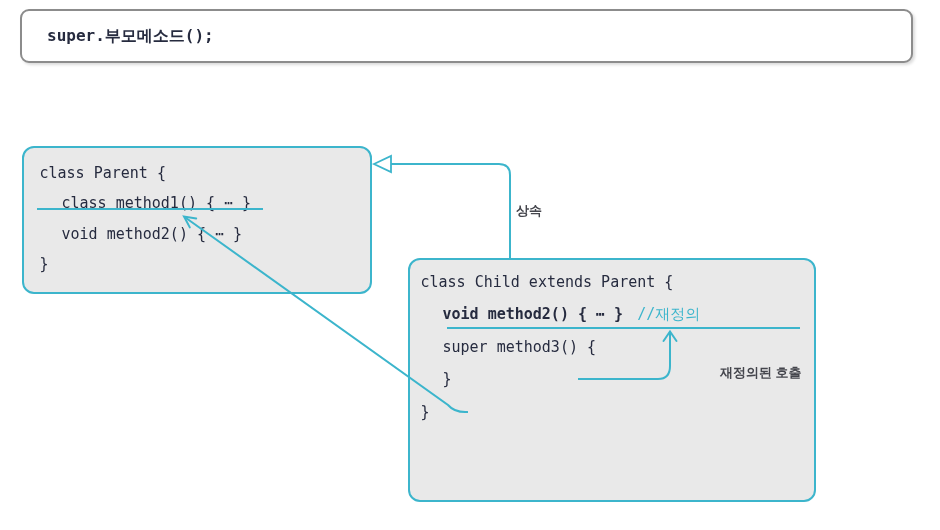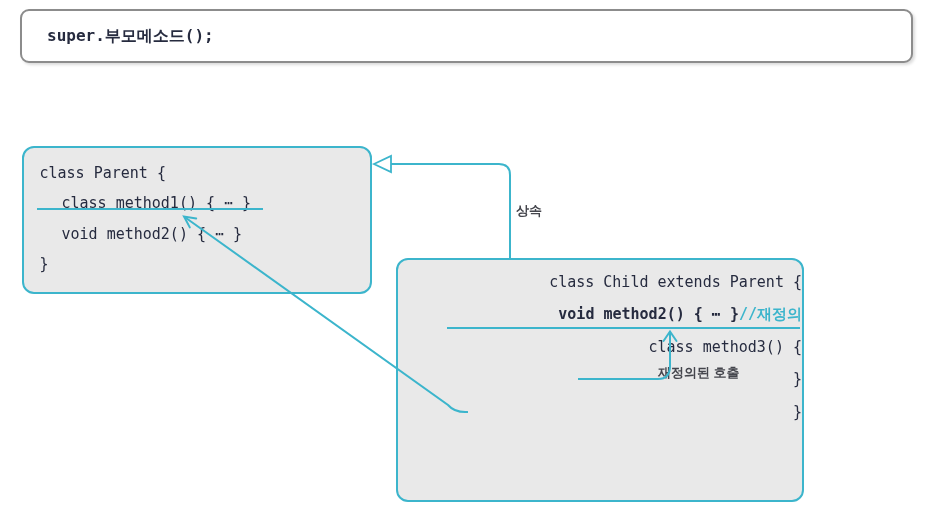"class Child extends Parent {" .child-box { left: 396px -> 408px; text-align: right -> none }
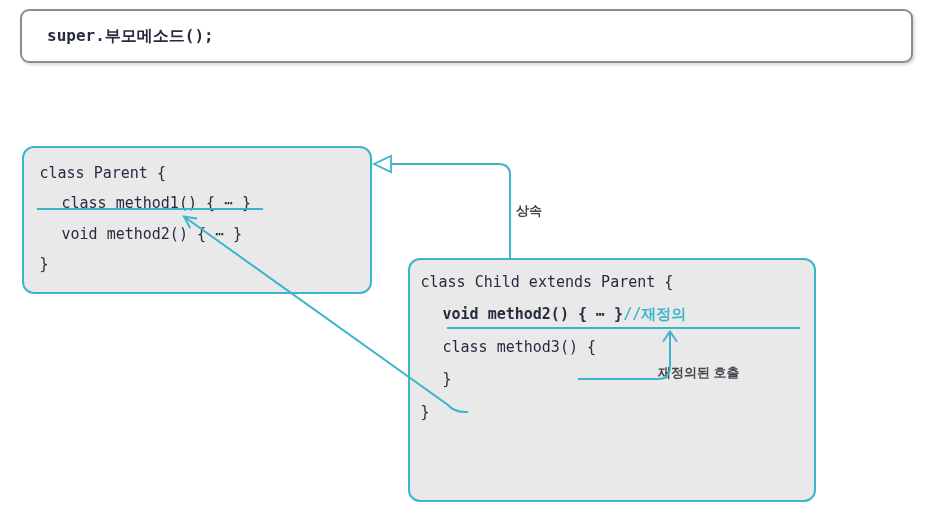"//재정의" .comment { font-weight: bold -> normal; margin-left: none -> 14px }
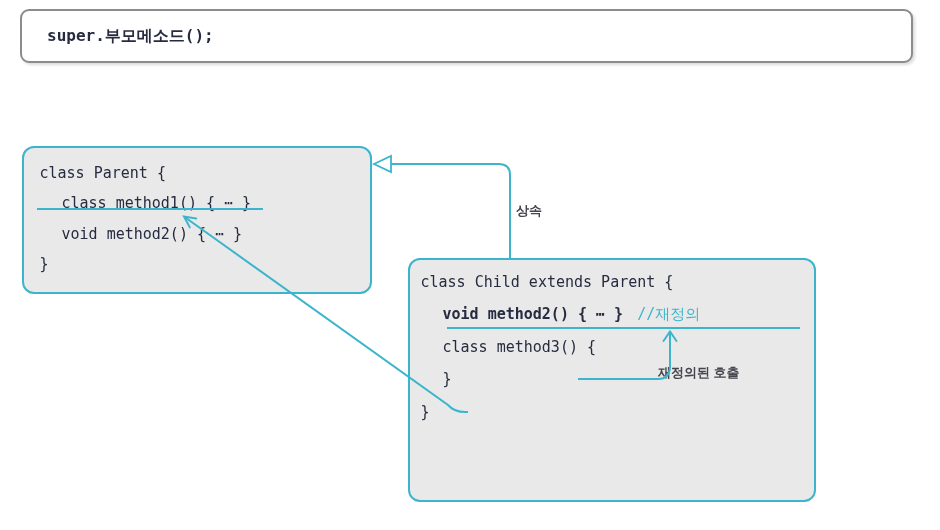"class method3() {" span { text: class -> super }
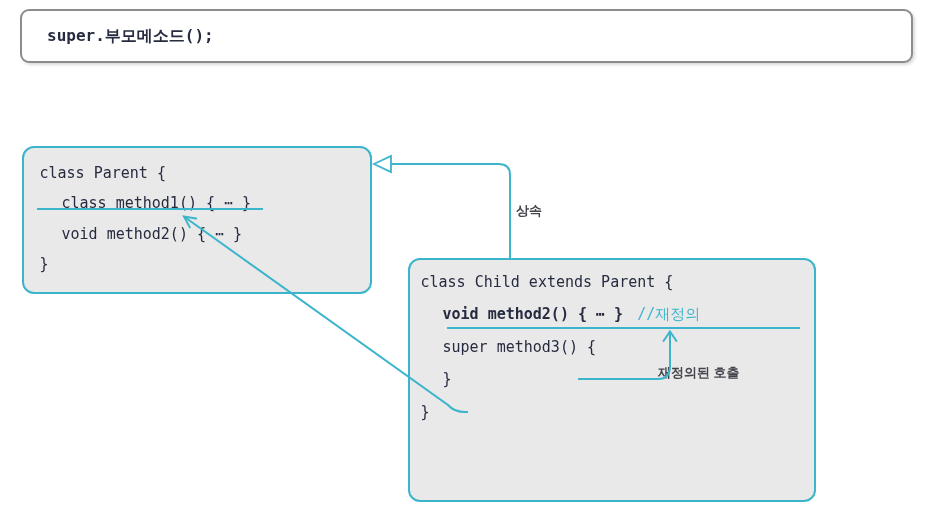"재정의된 호출" .label-overridden-call { left: 658px -> 720px }
